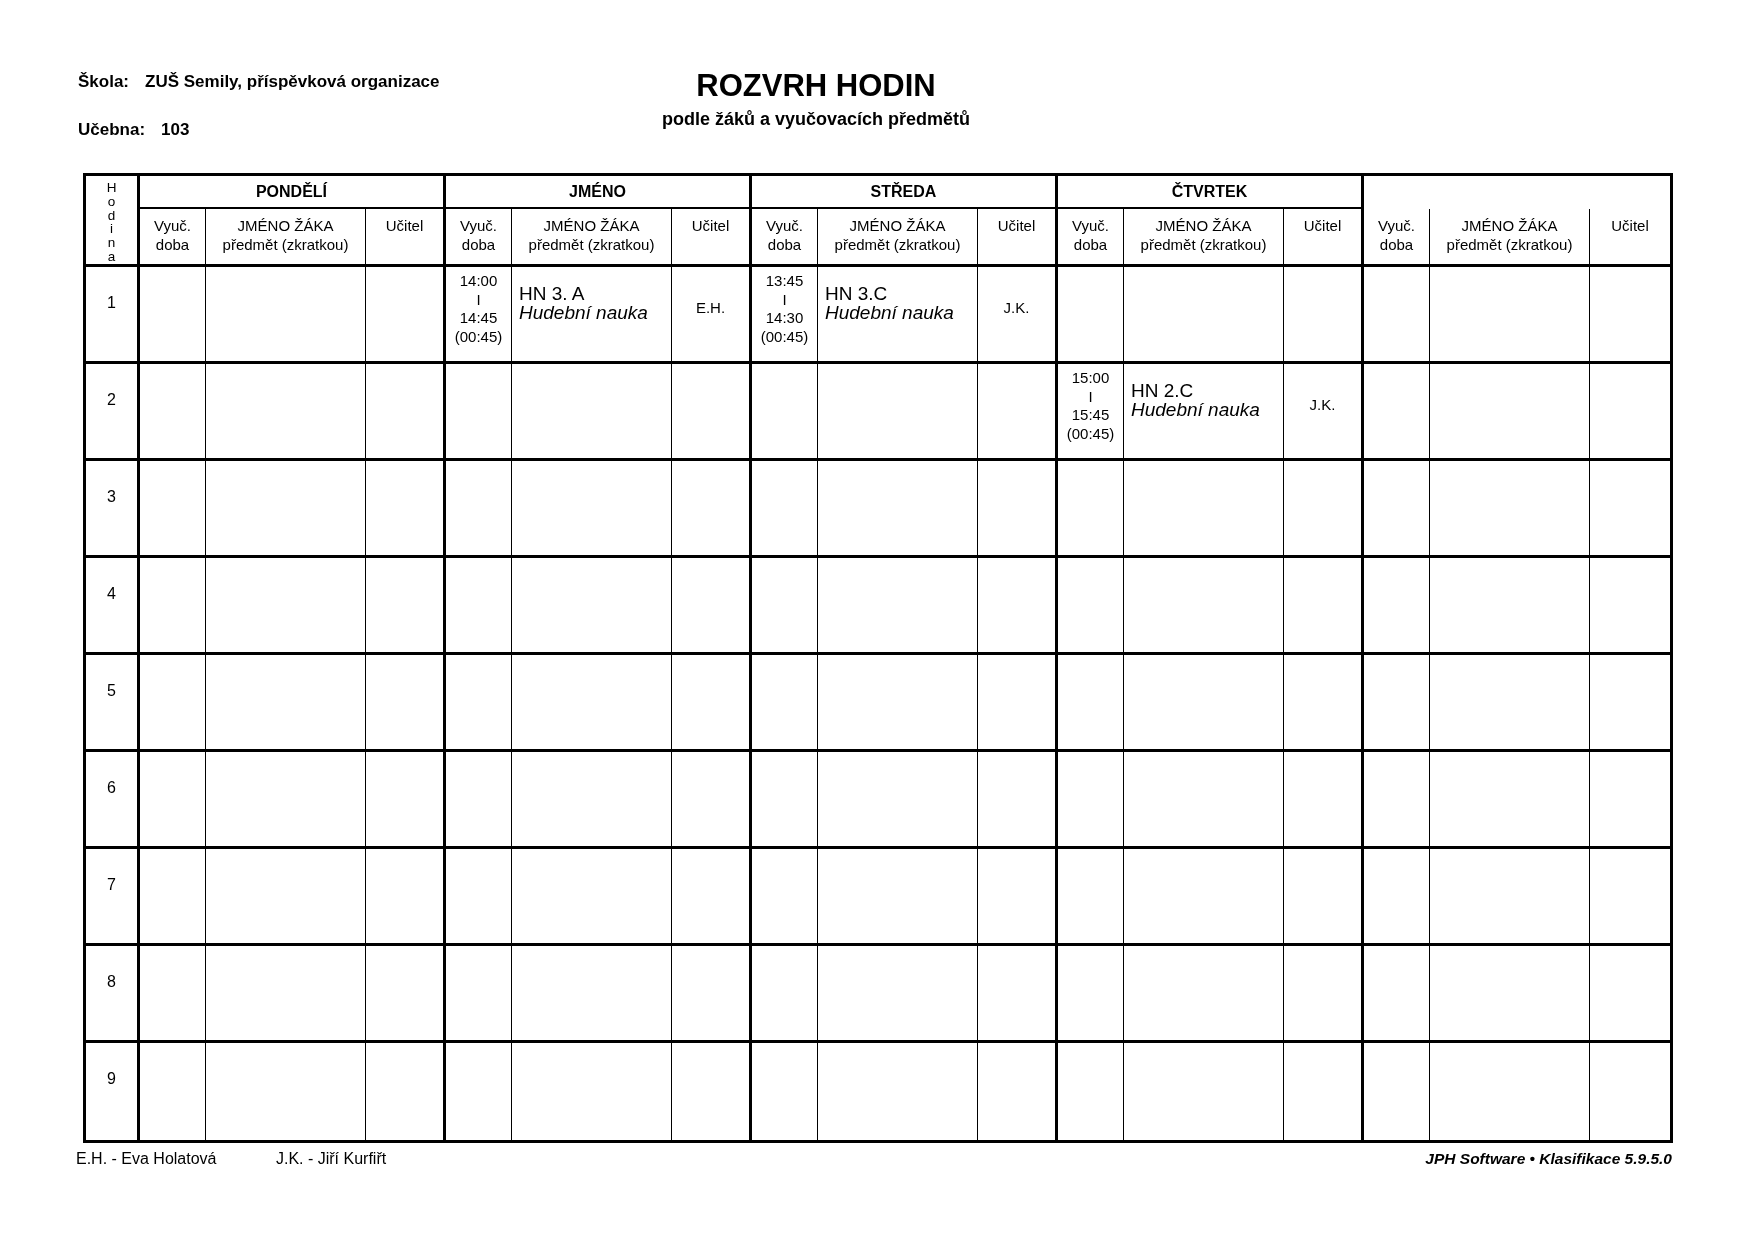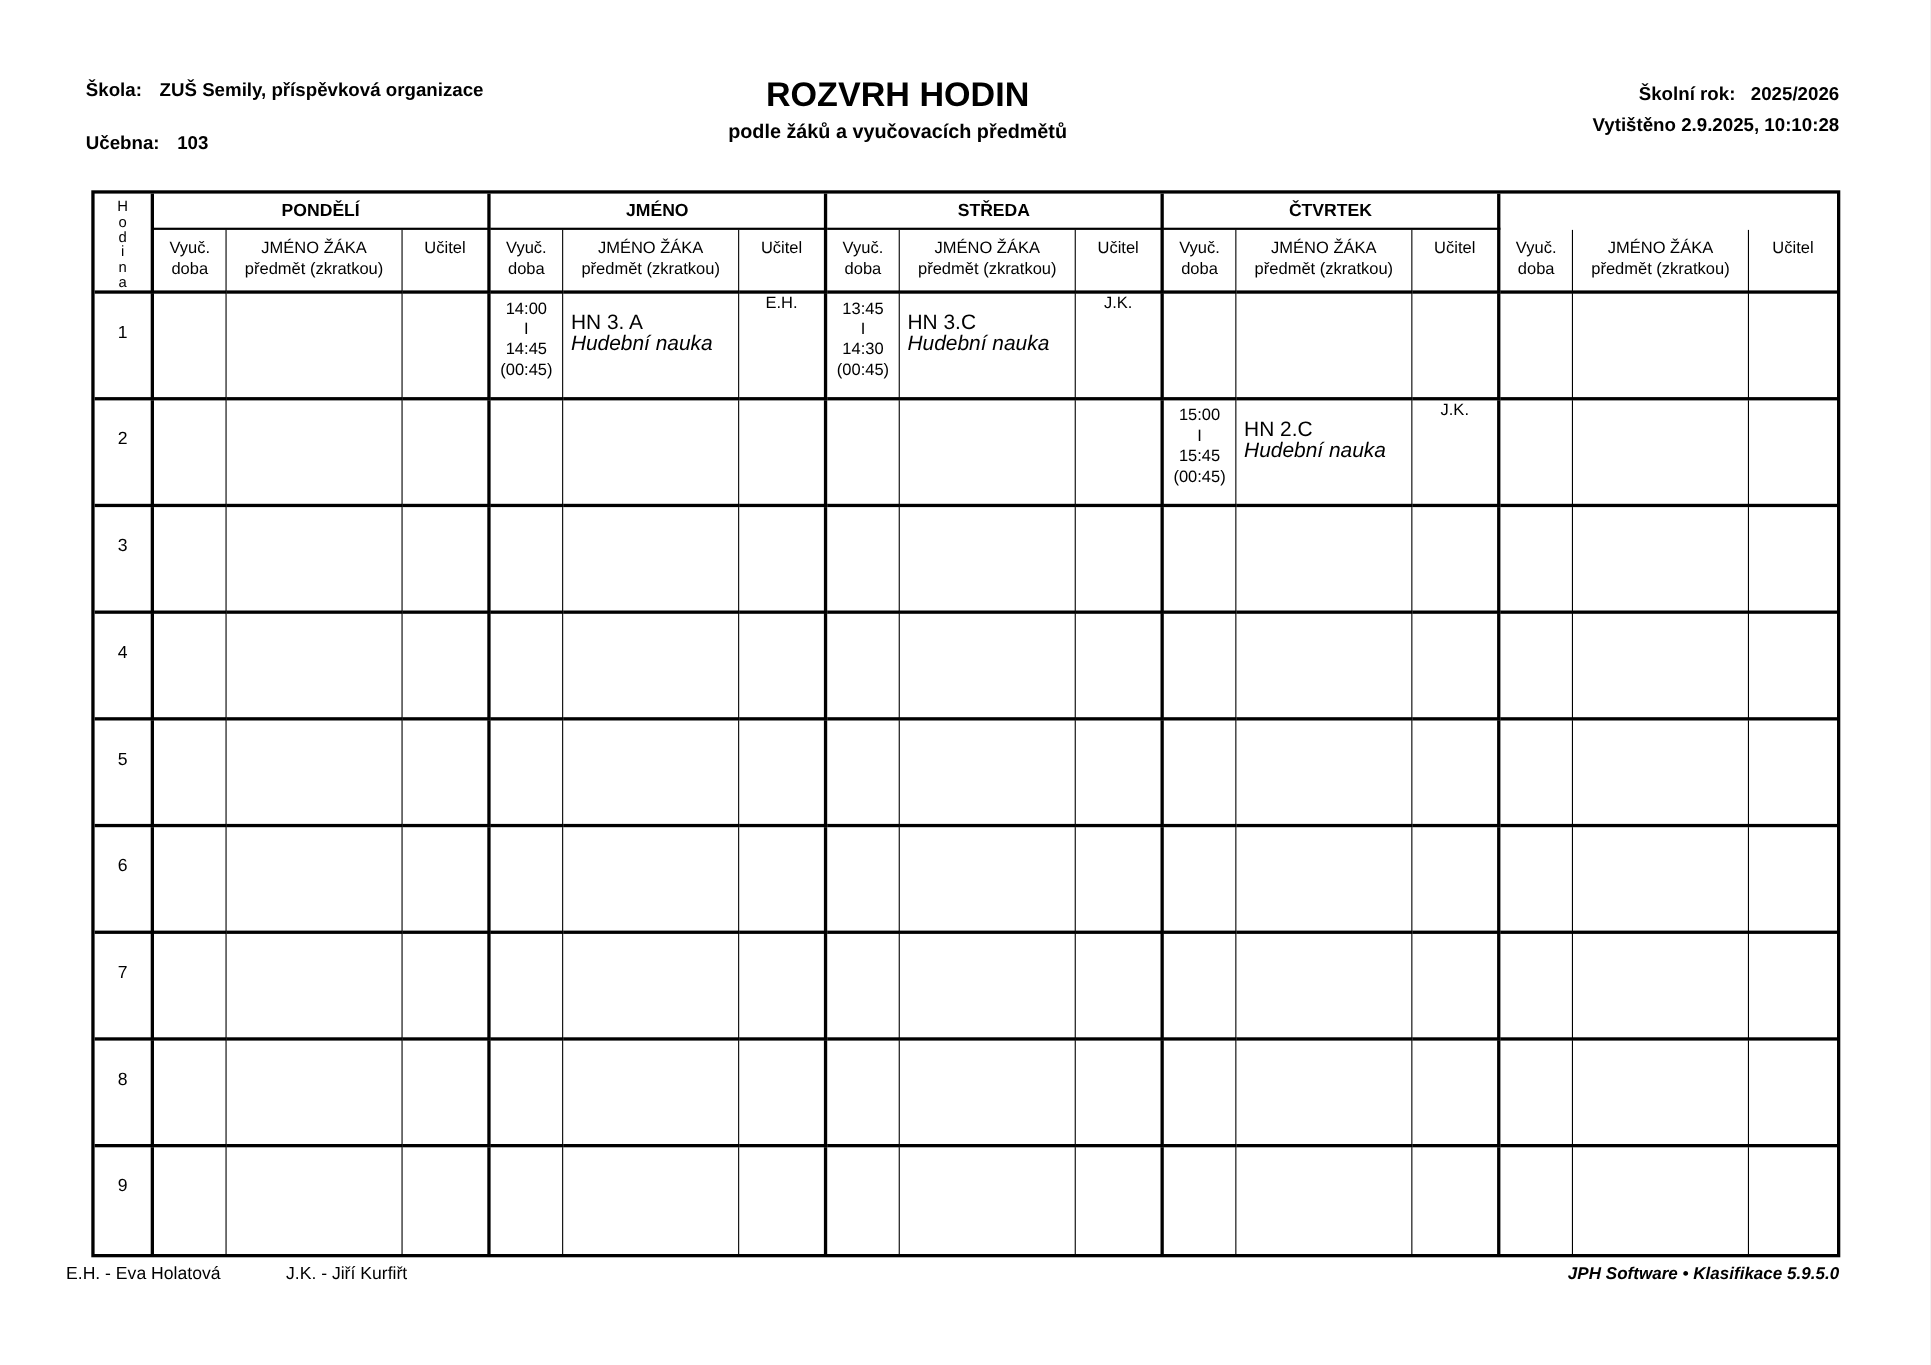"Školní rok: 2025/2026" div.right-block { html: <div> <div> <span>Školní rok:</span><span>2025/2026</span> </div> <div>Vytištěno 2.9.2025, 10:10:28</div> </div> -> none }
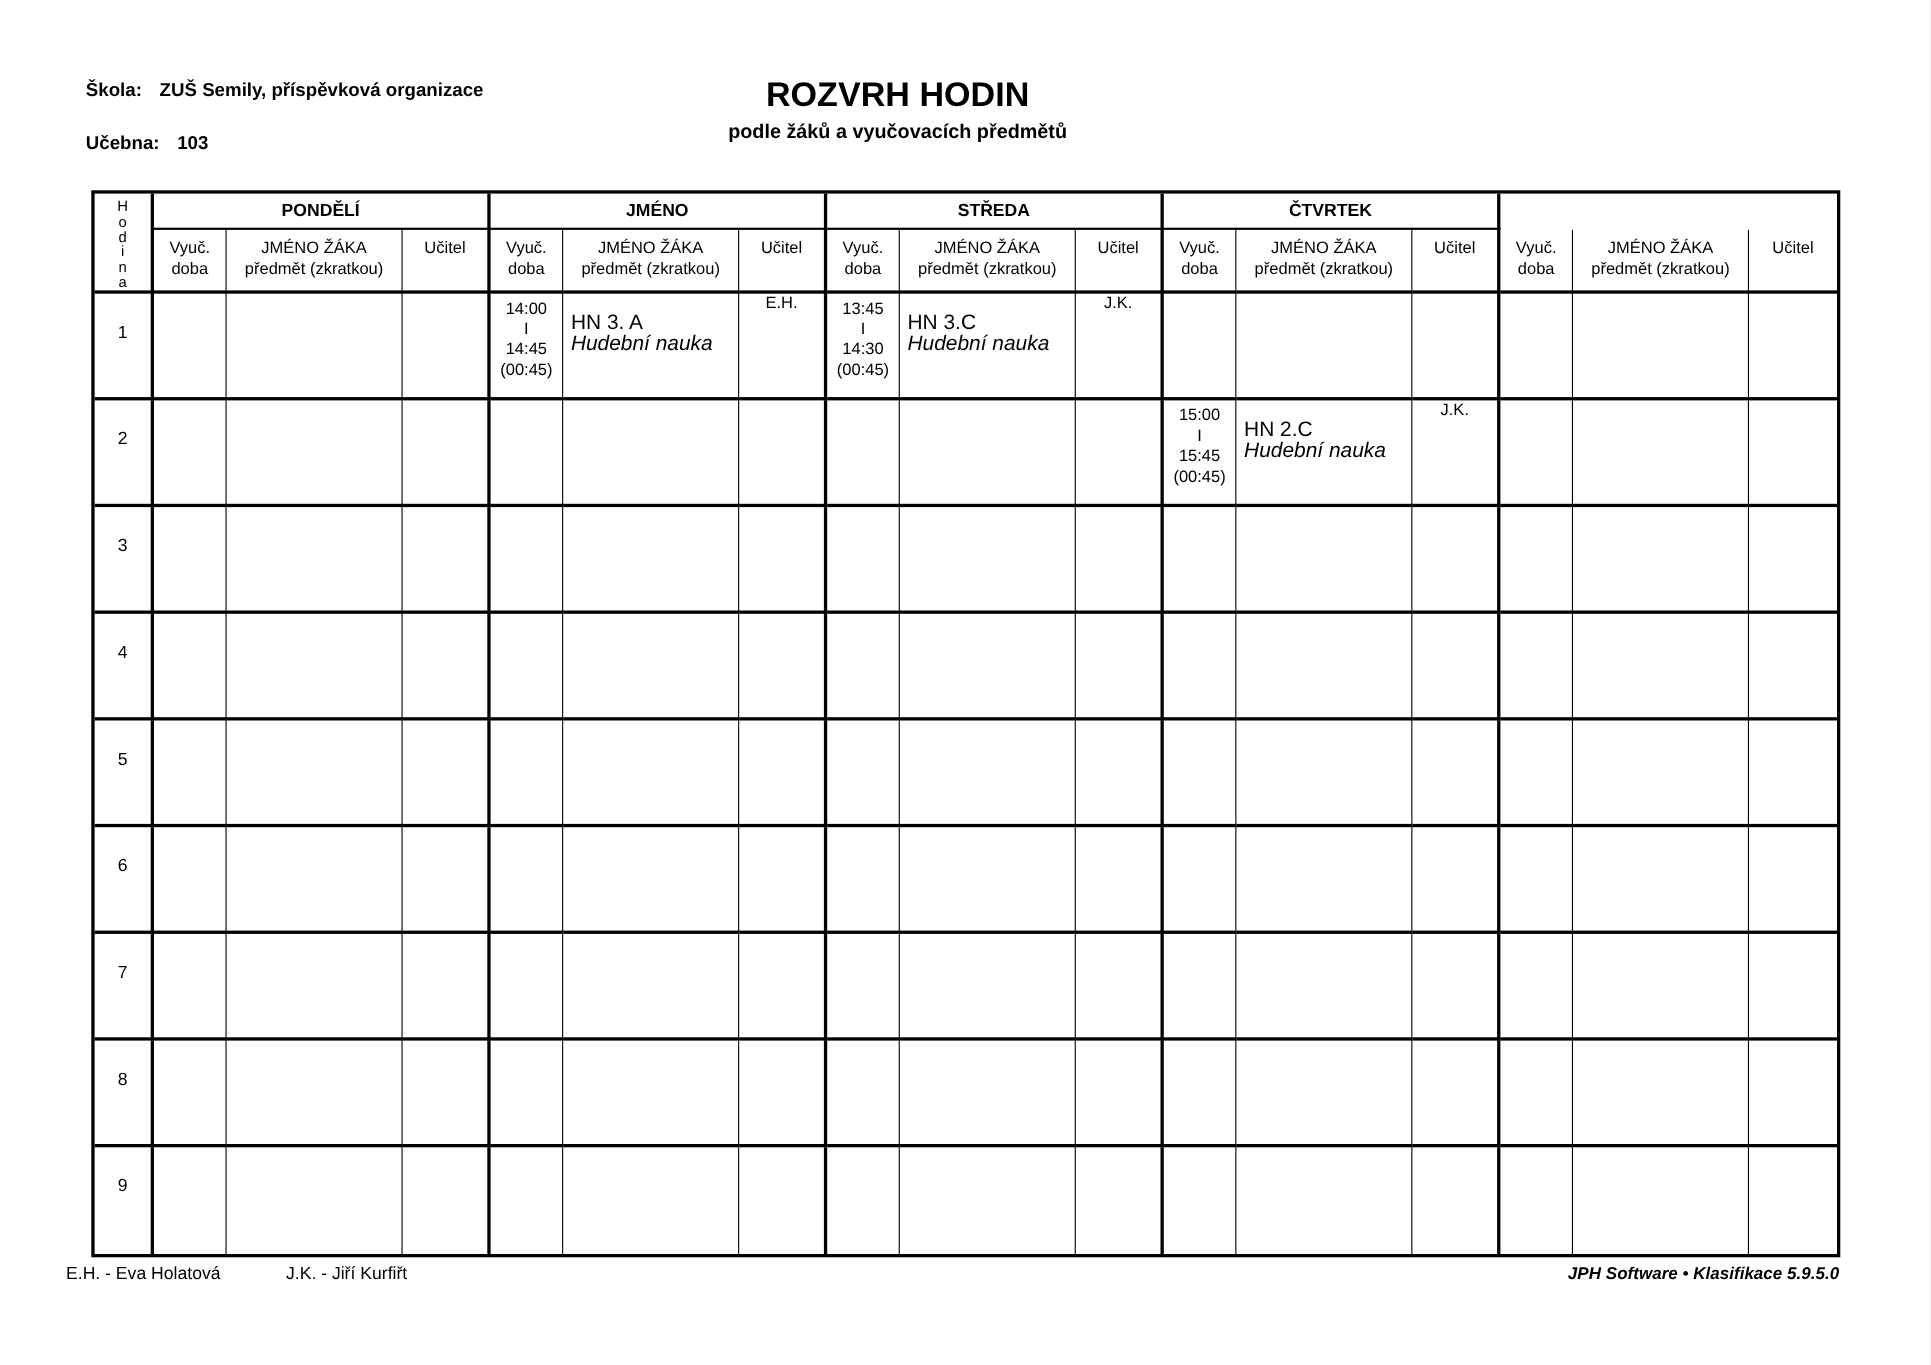"E.H." .teacher-cell { align-items: flex-start -> center }
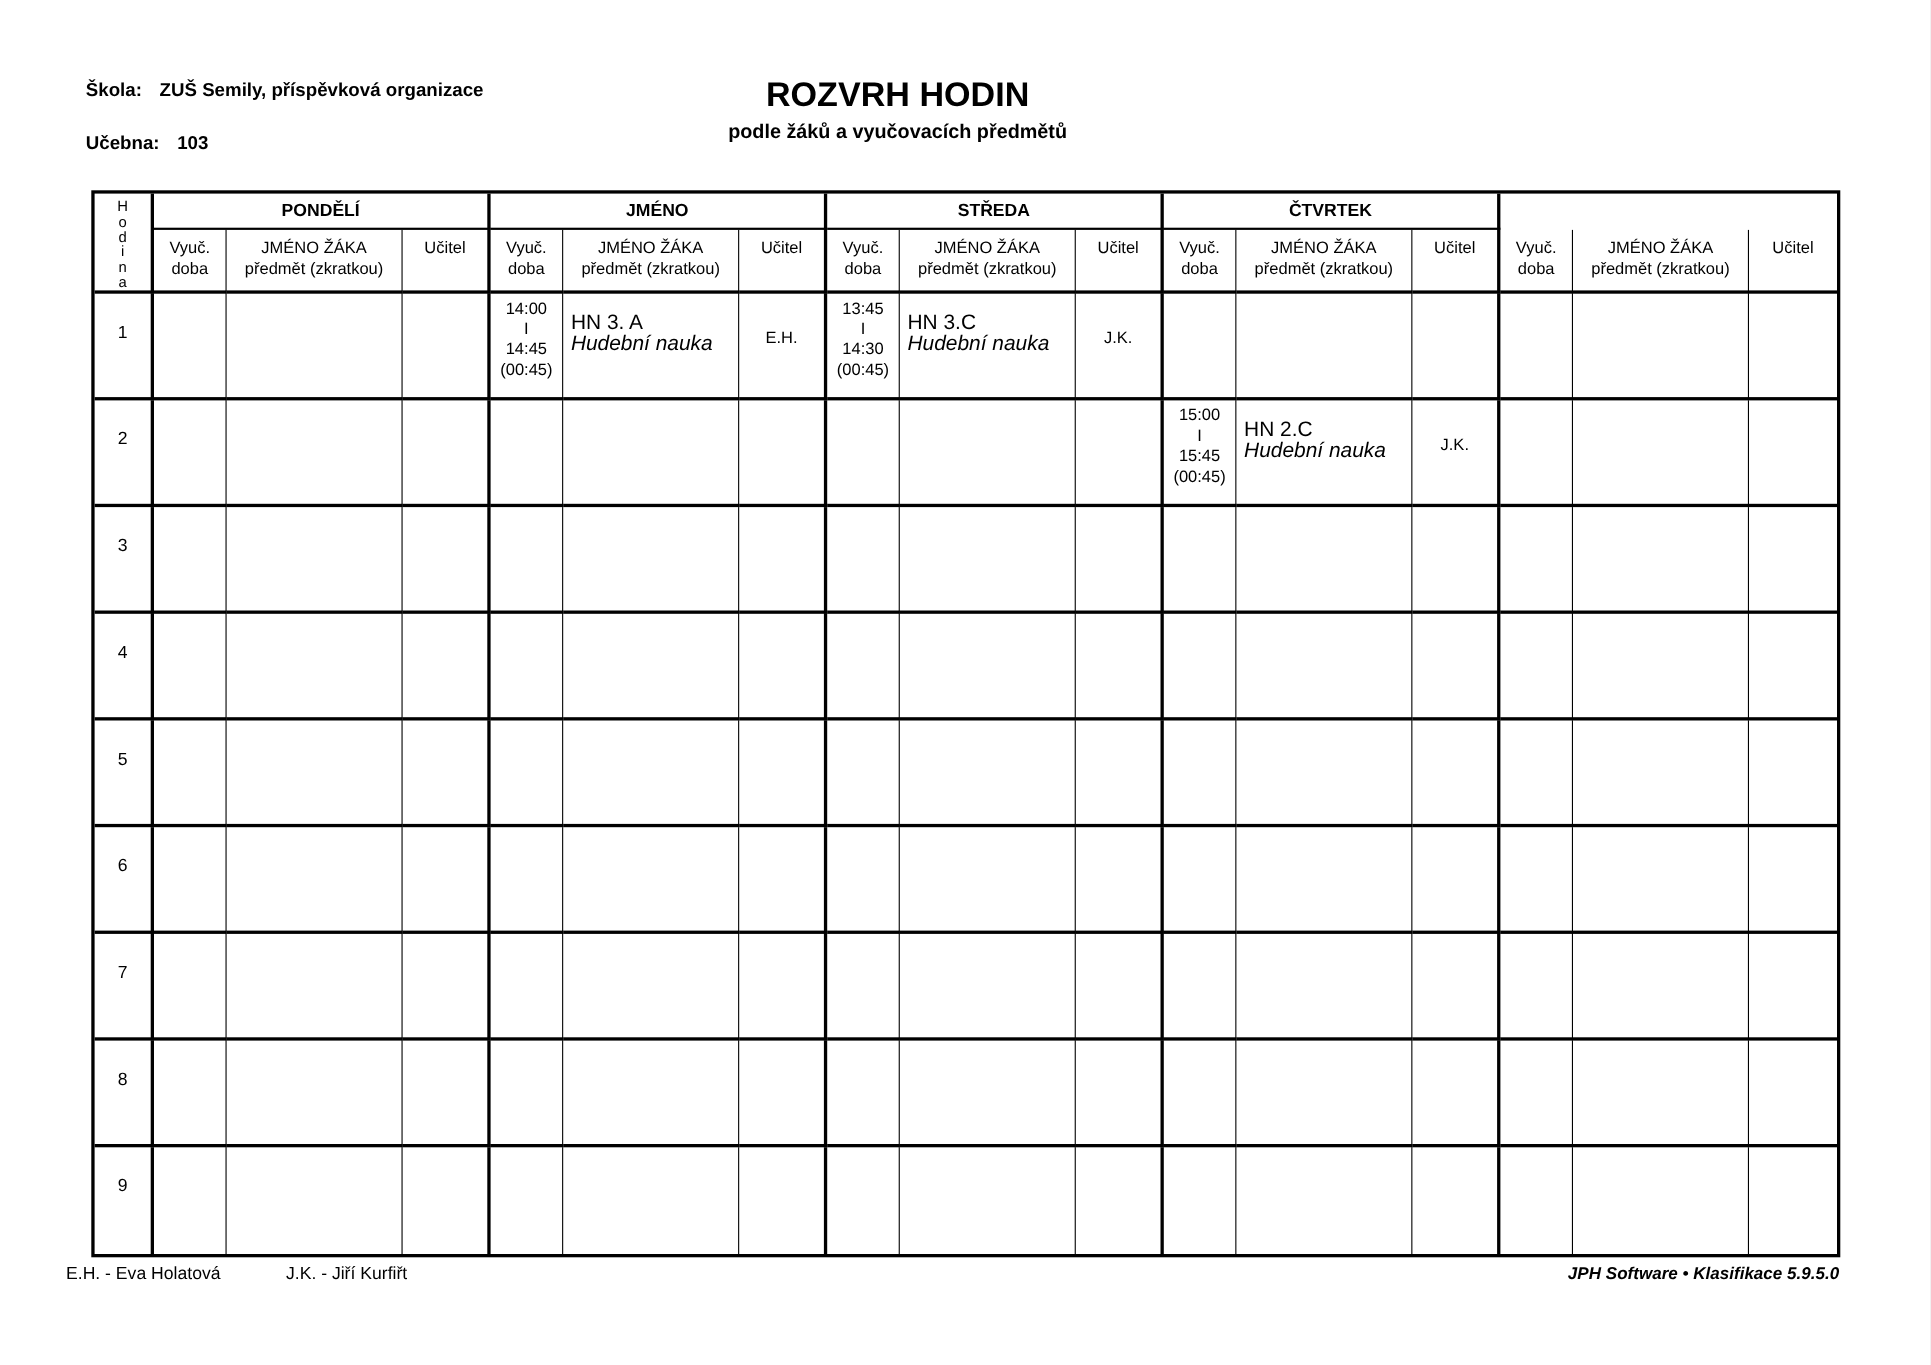"E.H. - Eva Holatová J.K." .footer-legend { left: 60px -> 76px }
